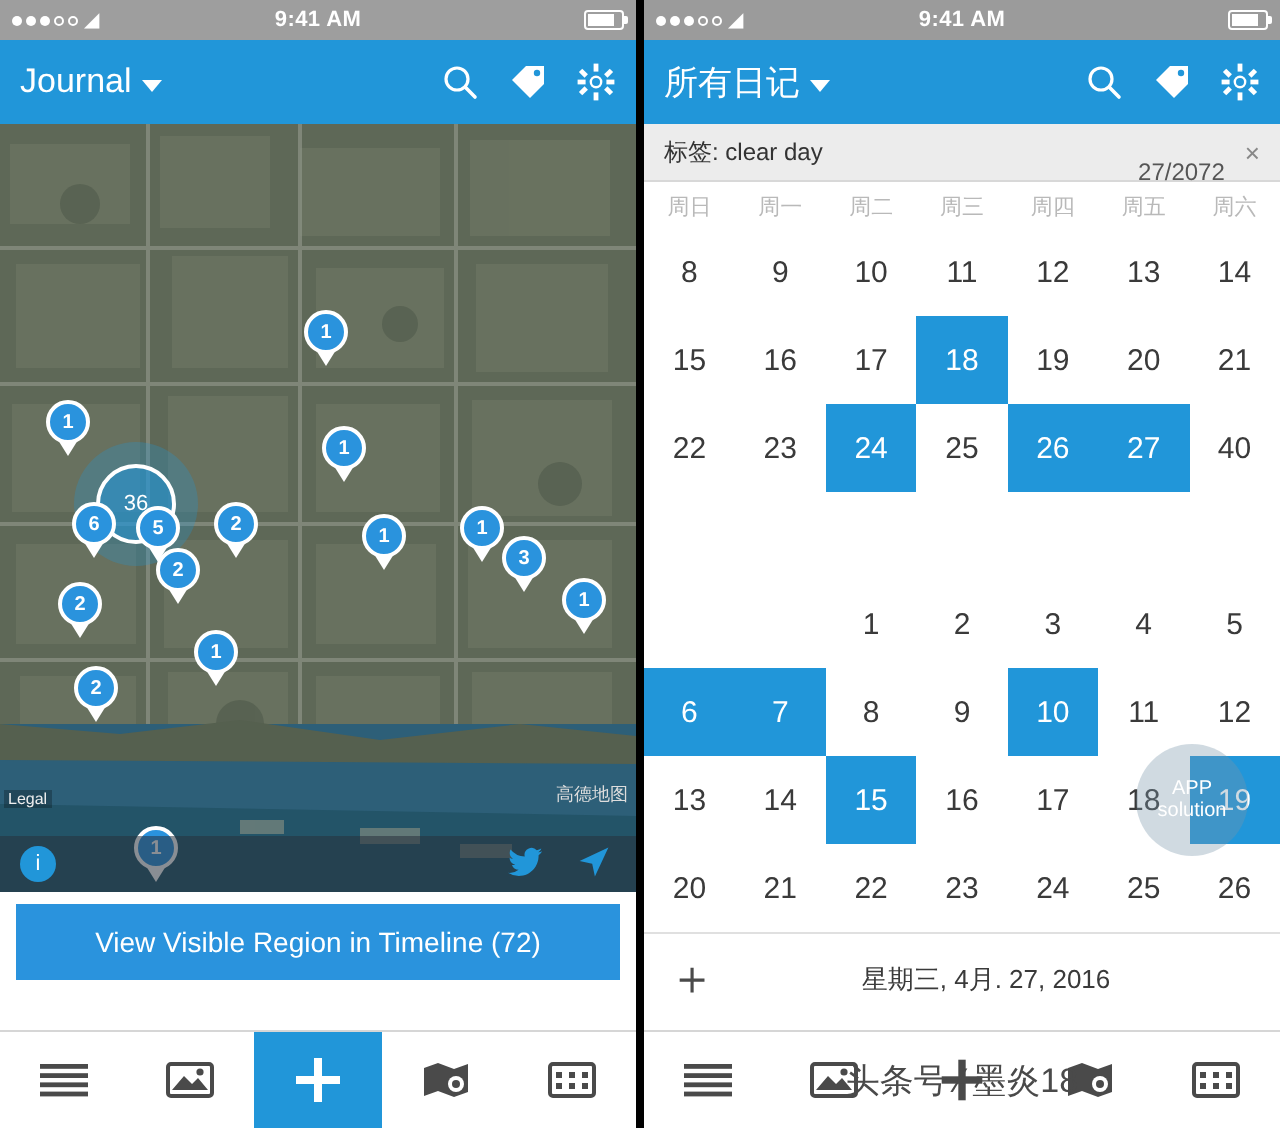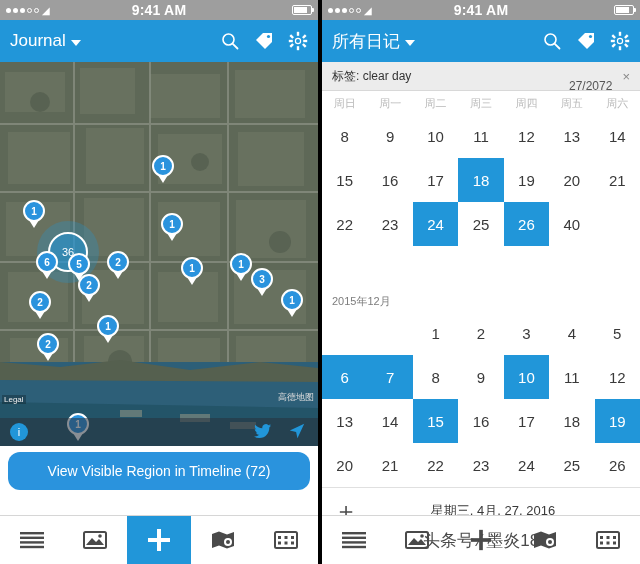"9:41 AM" .sb-time { font-size: 14px -> 11px }
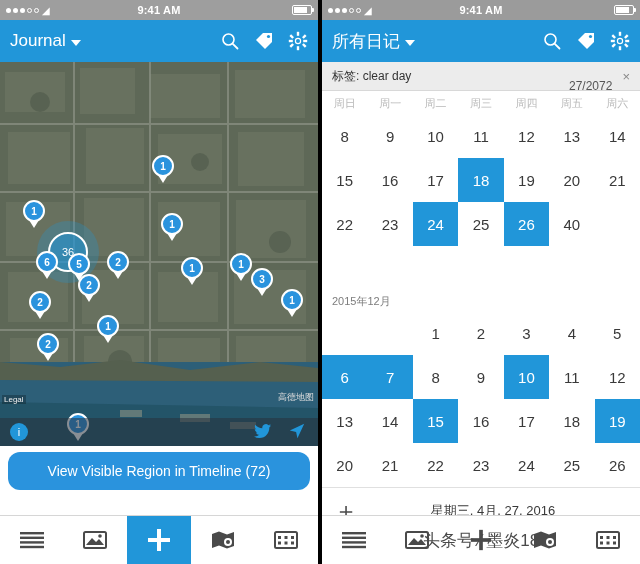"27" div.cell { html: none -> <div>27</div> }
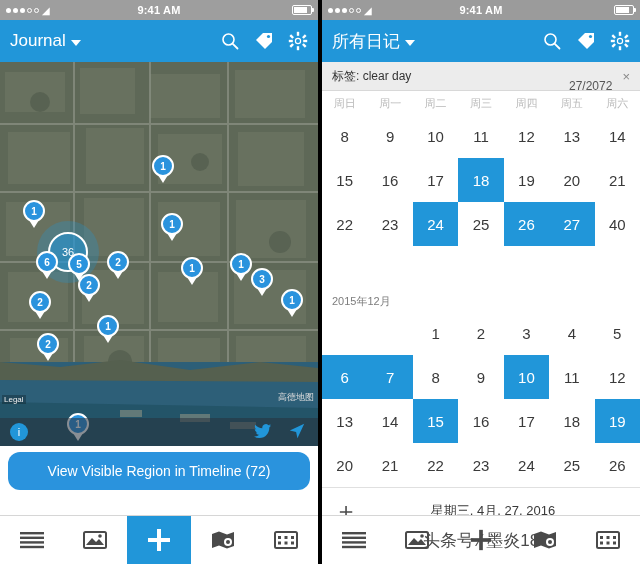"2015年12月" div.monthlabel { html: <div>2015年12月</div> -> none }
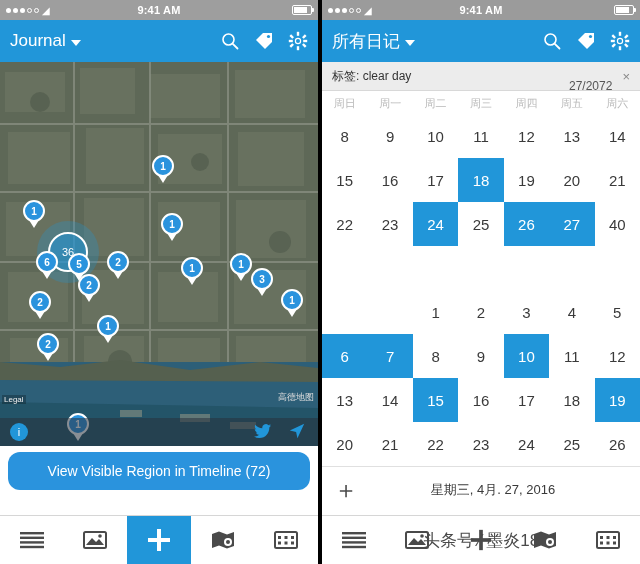"APP" div.watermark { html: none -> <div> <span>APP</span> <span>solution</span> </div> }
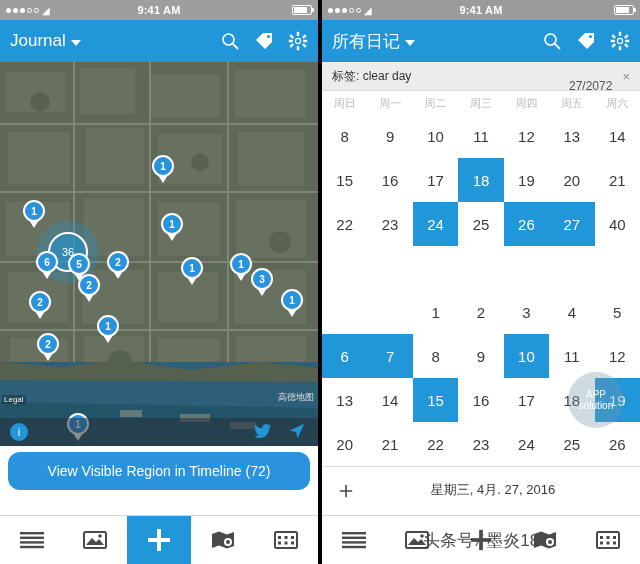"View Visible Region in Timeline" .cta { border-radius: 12px -> 0 }
